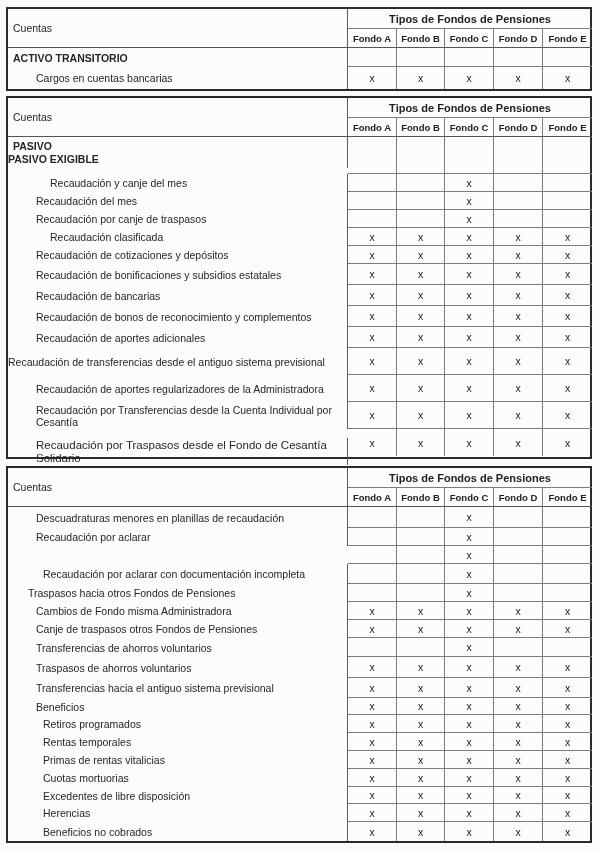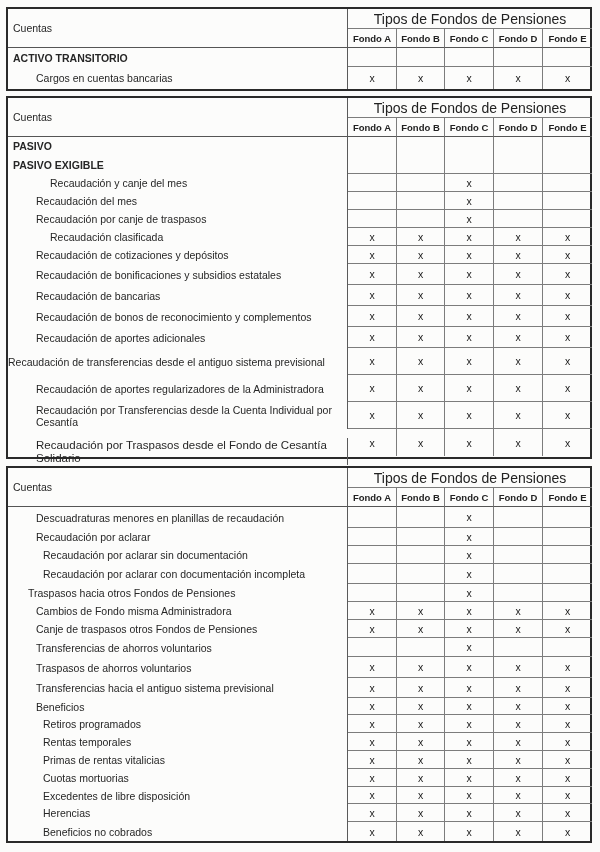"Tipos de Fondos de Pensiones" .hdr-title { font-size: 14px -> 11px; font-weight: normal -> bold }
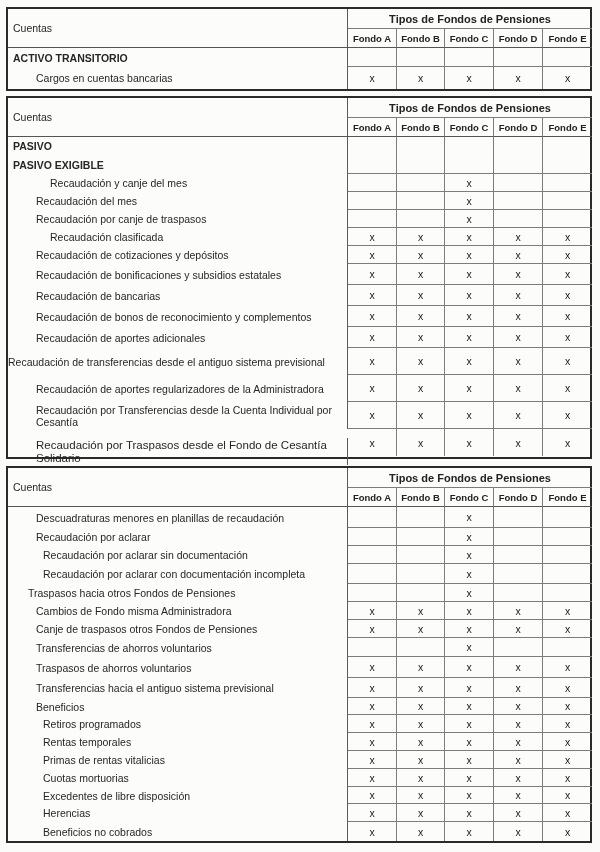"PASIVO EXIGIBLE" div.lbl { padding-left: 5px -> none; top: 57px -> 51px }
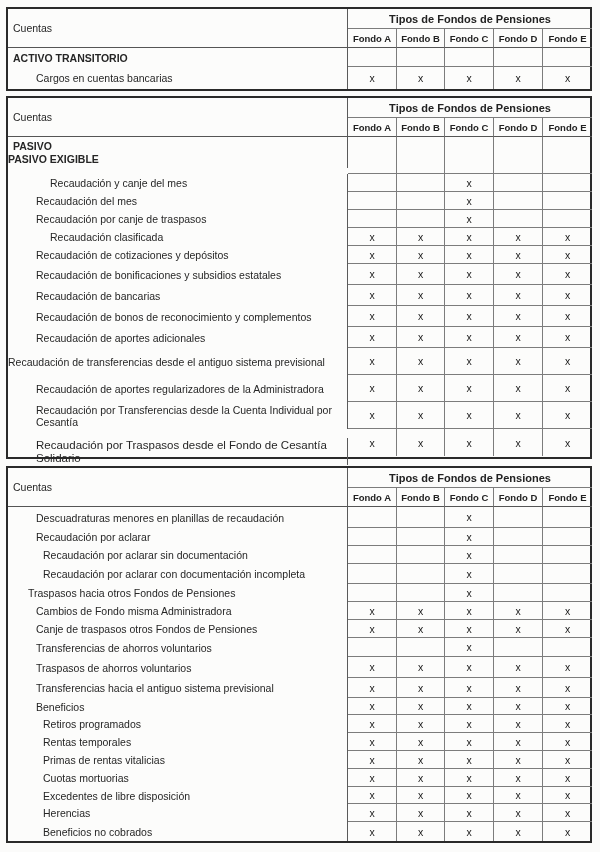"Recaudación por aclarar sin" div.lbl { html: <div>Recaudación por aclarar sin documentación</div> -> none }
